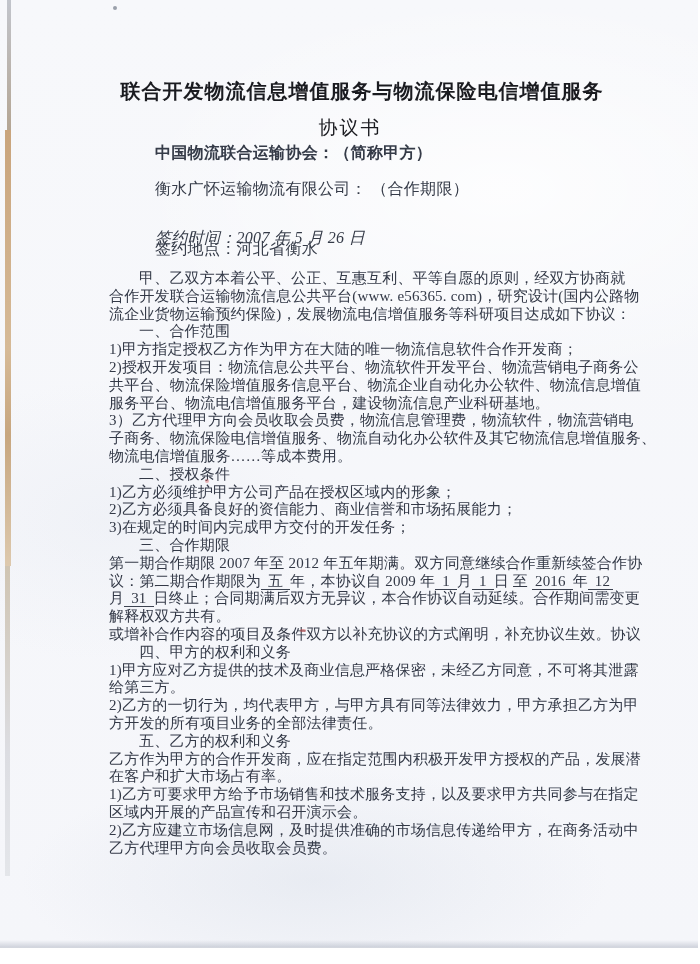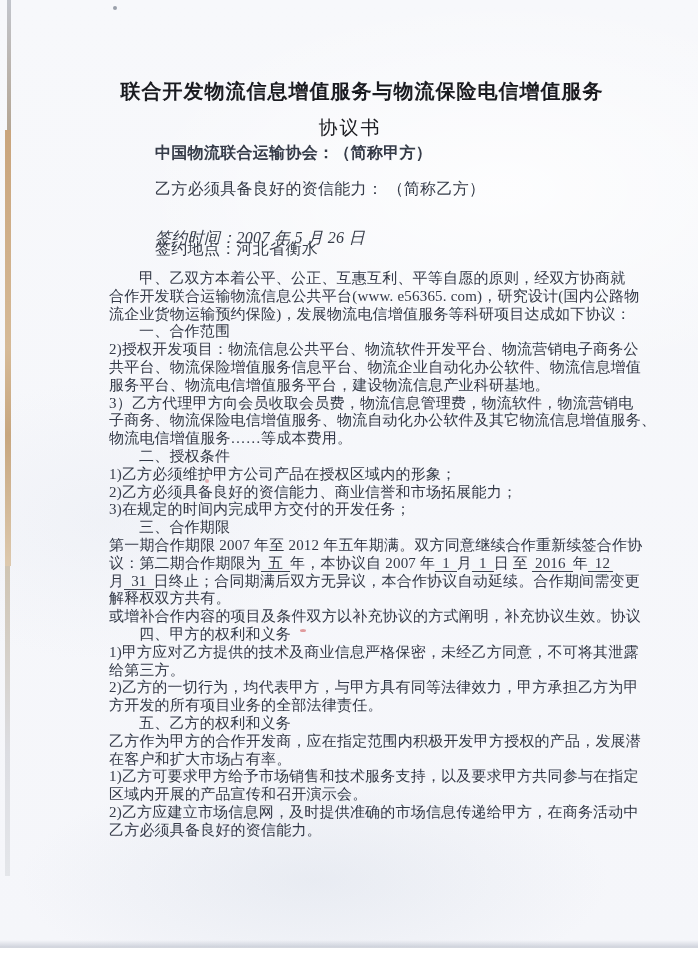"乙方必须具备良好的资信能力： （简称乙方）" div.pre-line { text: 乙方必须具备良好的资信能力： （简称乙方 -> 衡水广怀运输物流有限公司： （合作期限 }
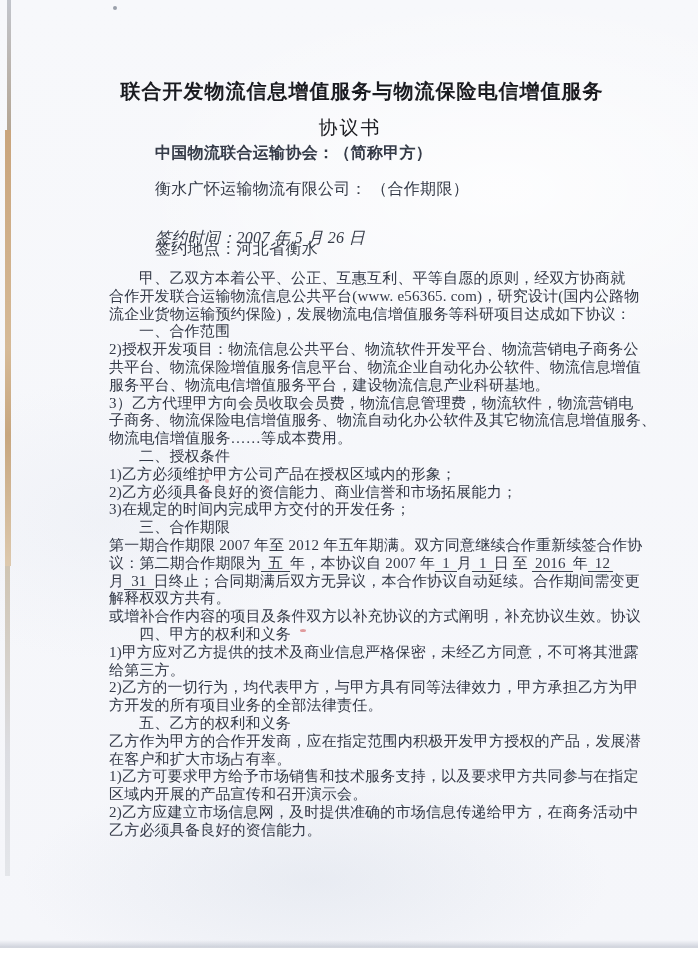"1)甲方指定授权乙方作为甲方在大陆的唯一物流信息软件合作开发商；" div.bline { html: none -> <div><span>1)甲方指定授权乙方作为甲方在大陆的唯一物流信息软件合作开发商；</span></div> }
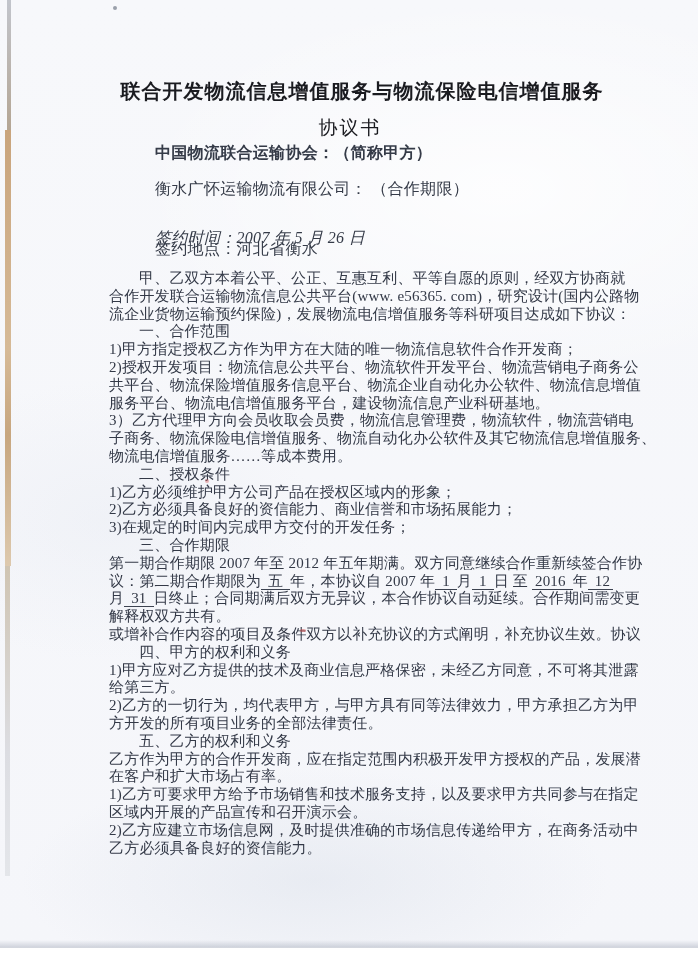"年，本协议自 2007 年" span { text: 2007 -> 2009 }
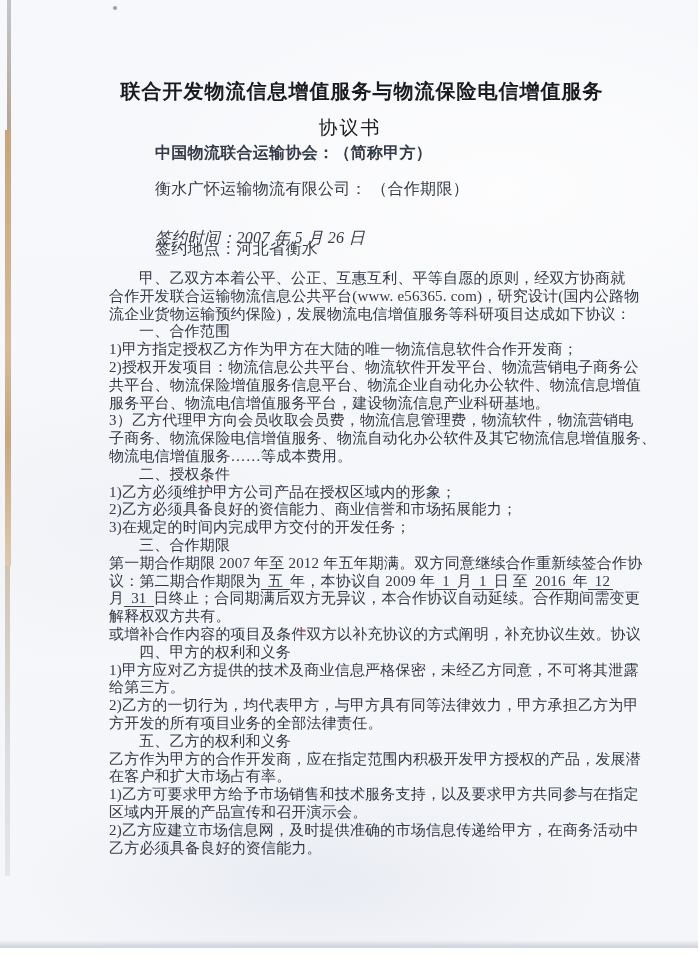"乙方必须具备良好的资信能力。" span { text: 必须具备良好的资信能力 -> 代理甲方向会员收取会员费 }
